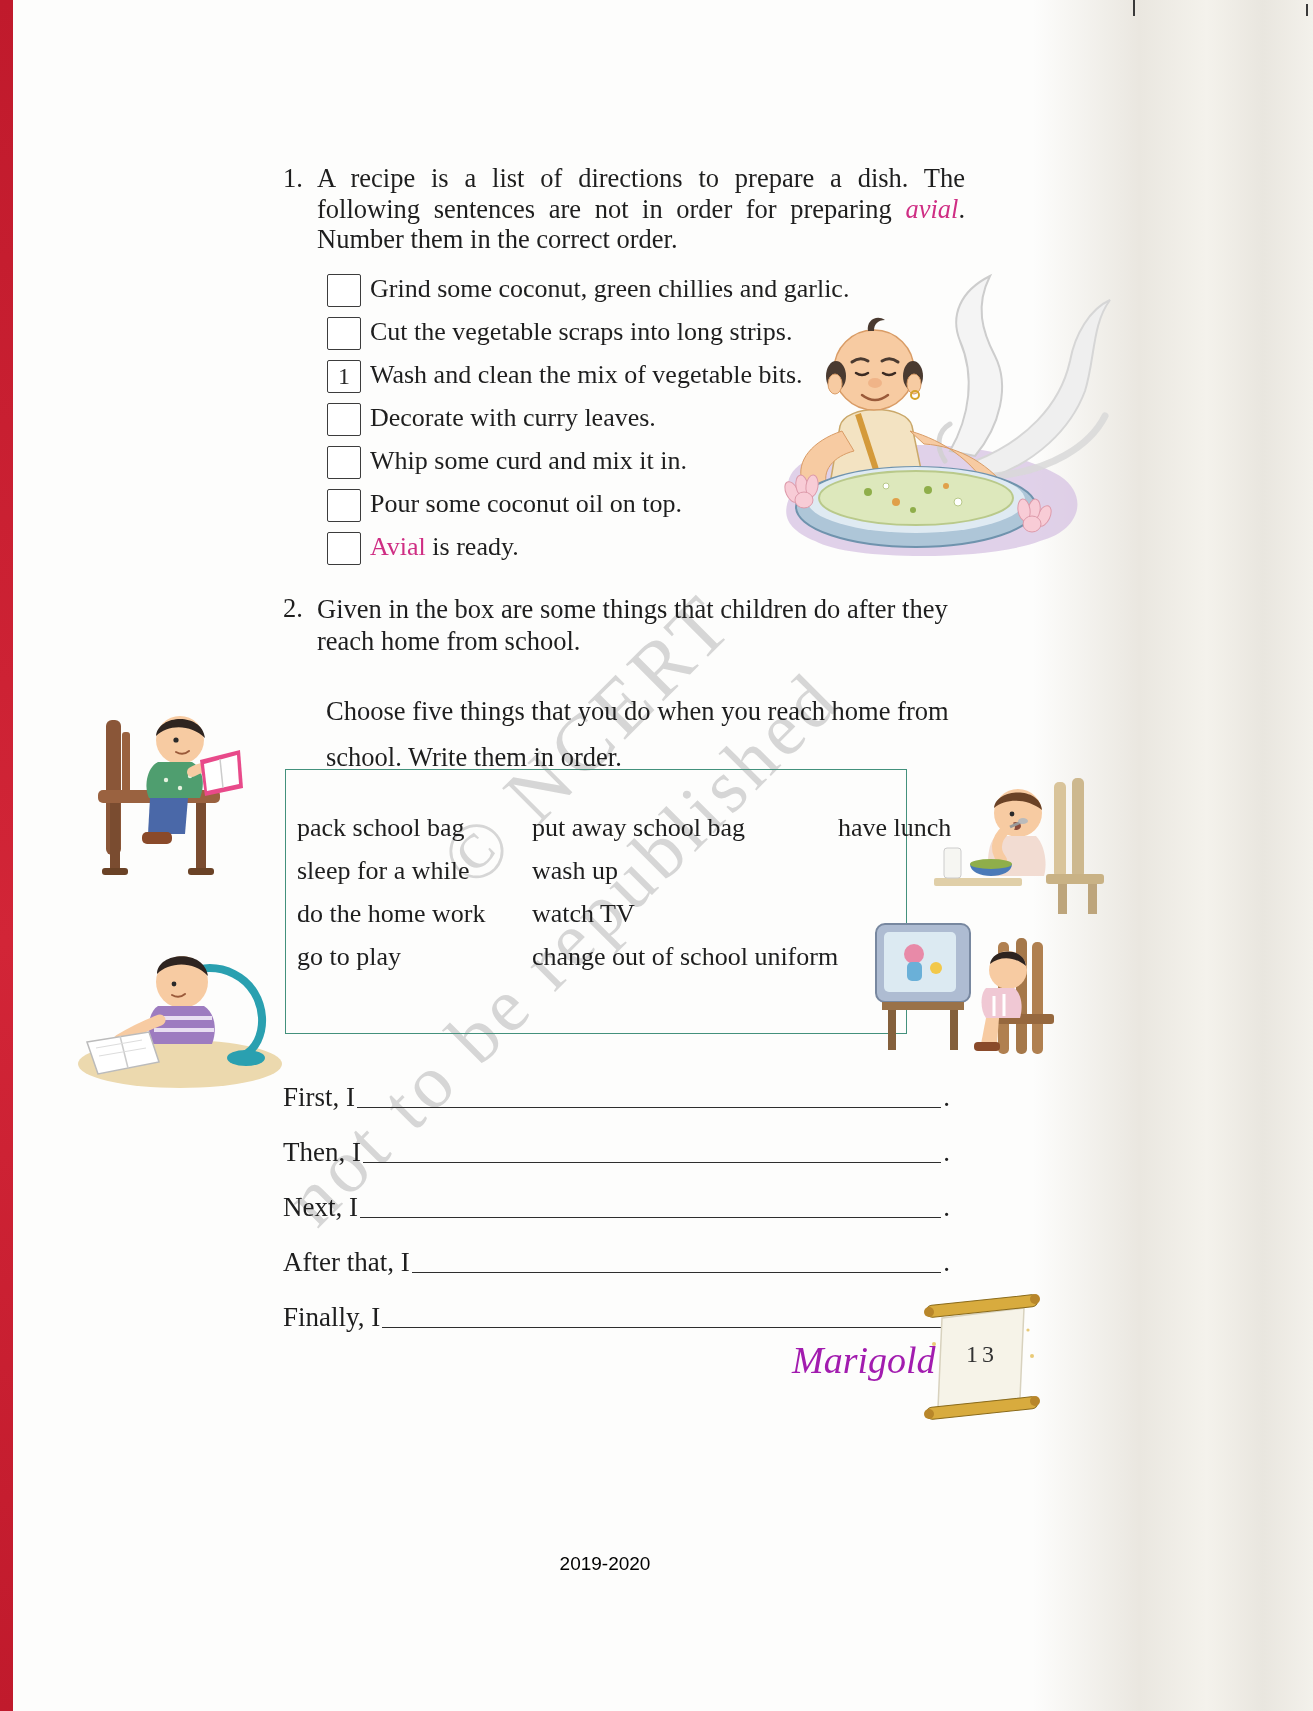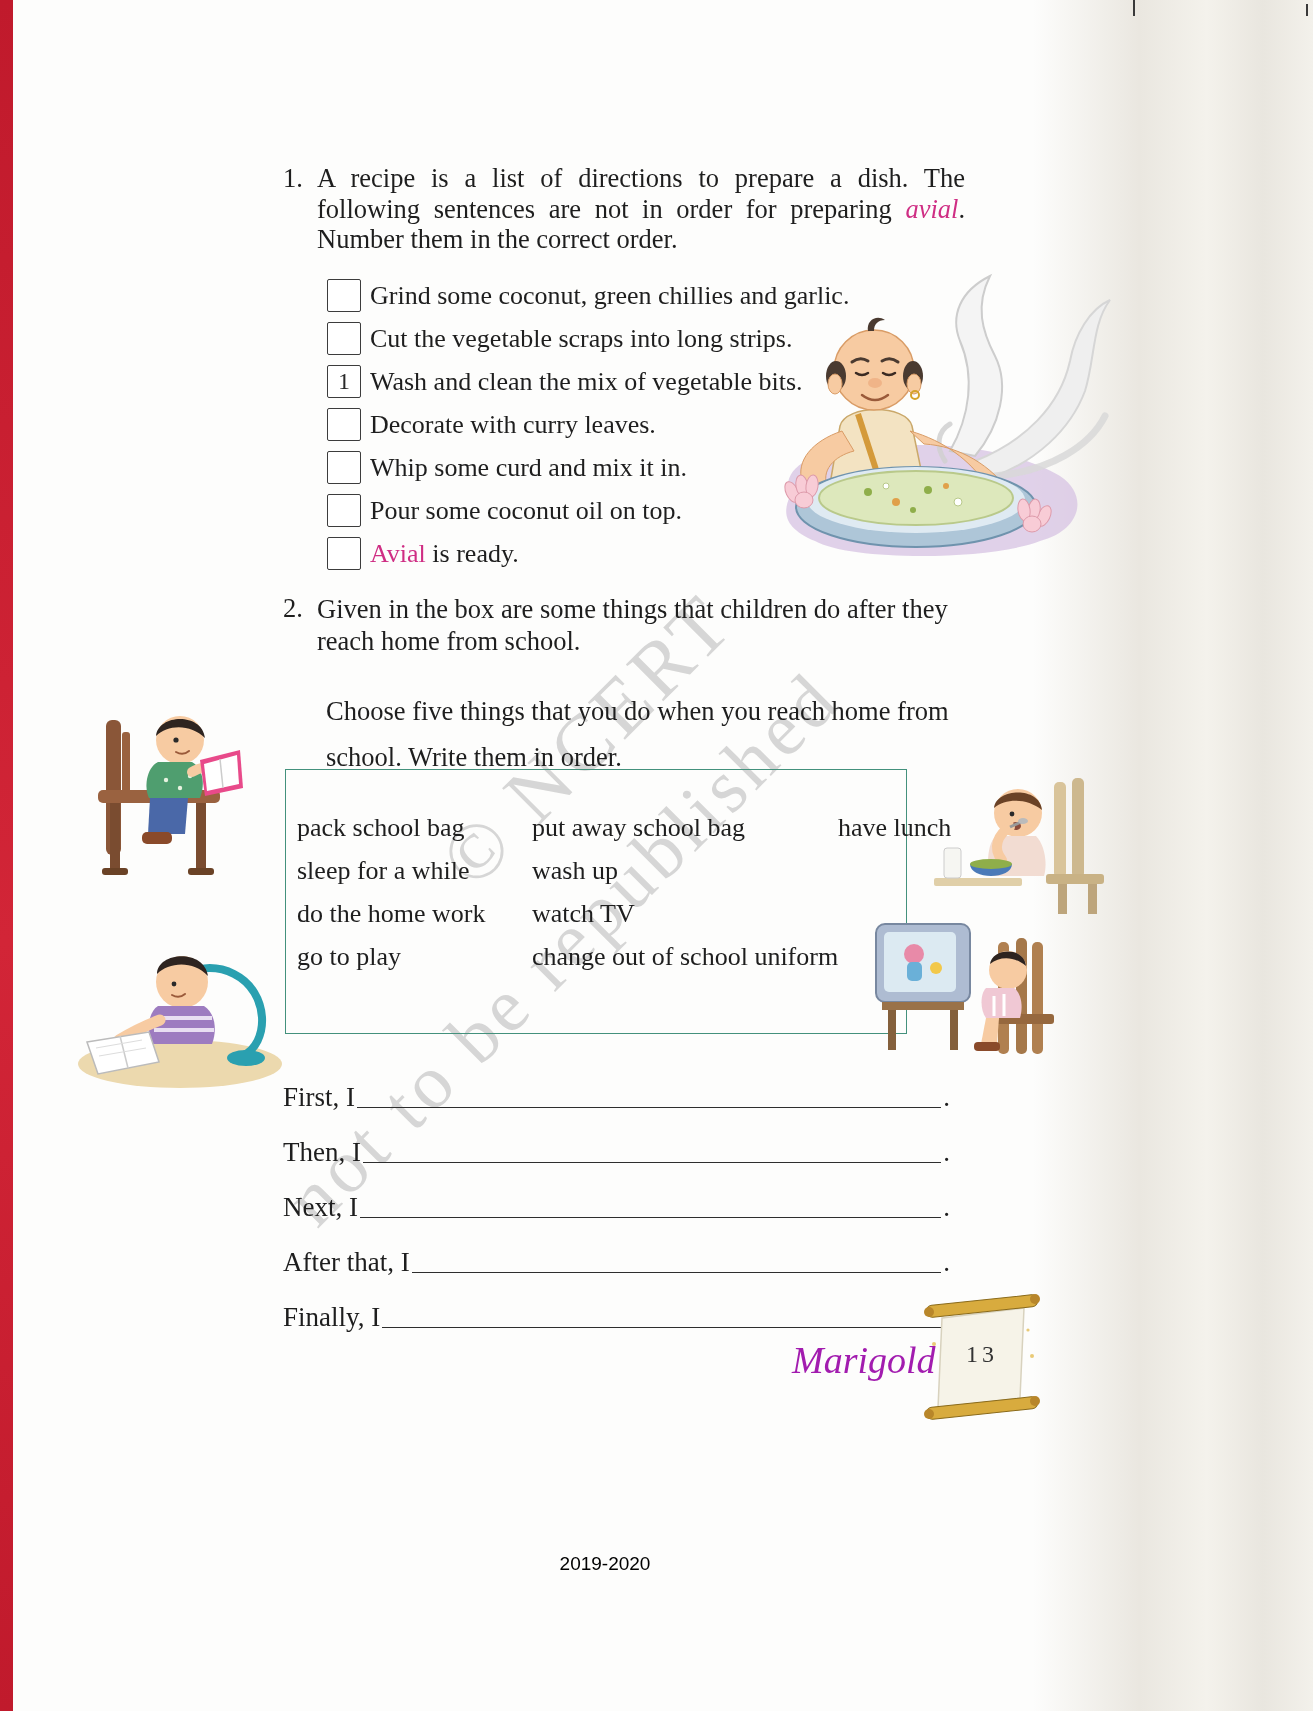"Grind some coconut, green chillies" .step { align-items: center -> none }
